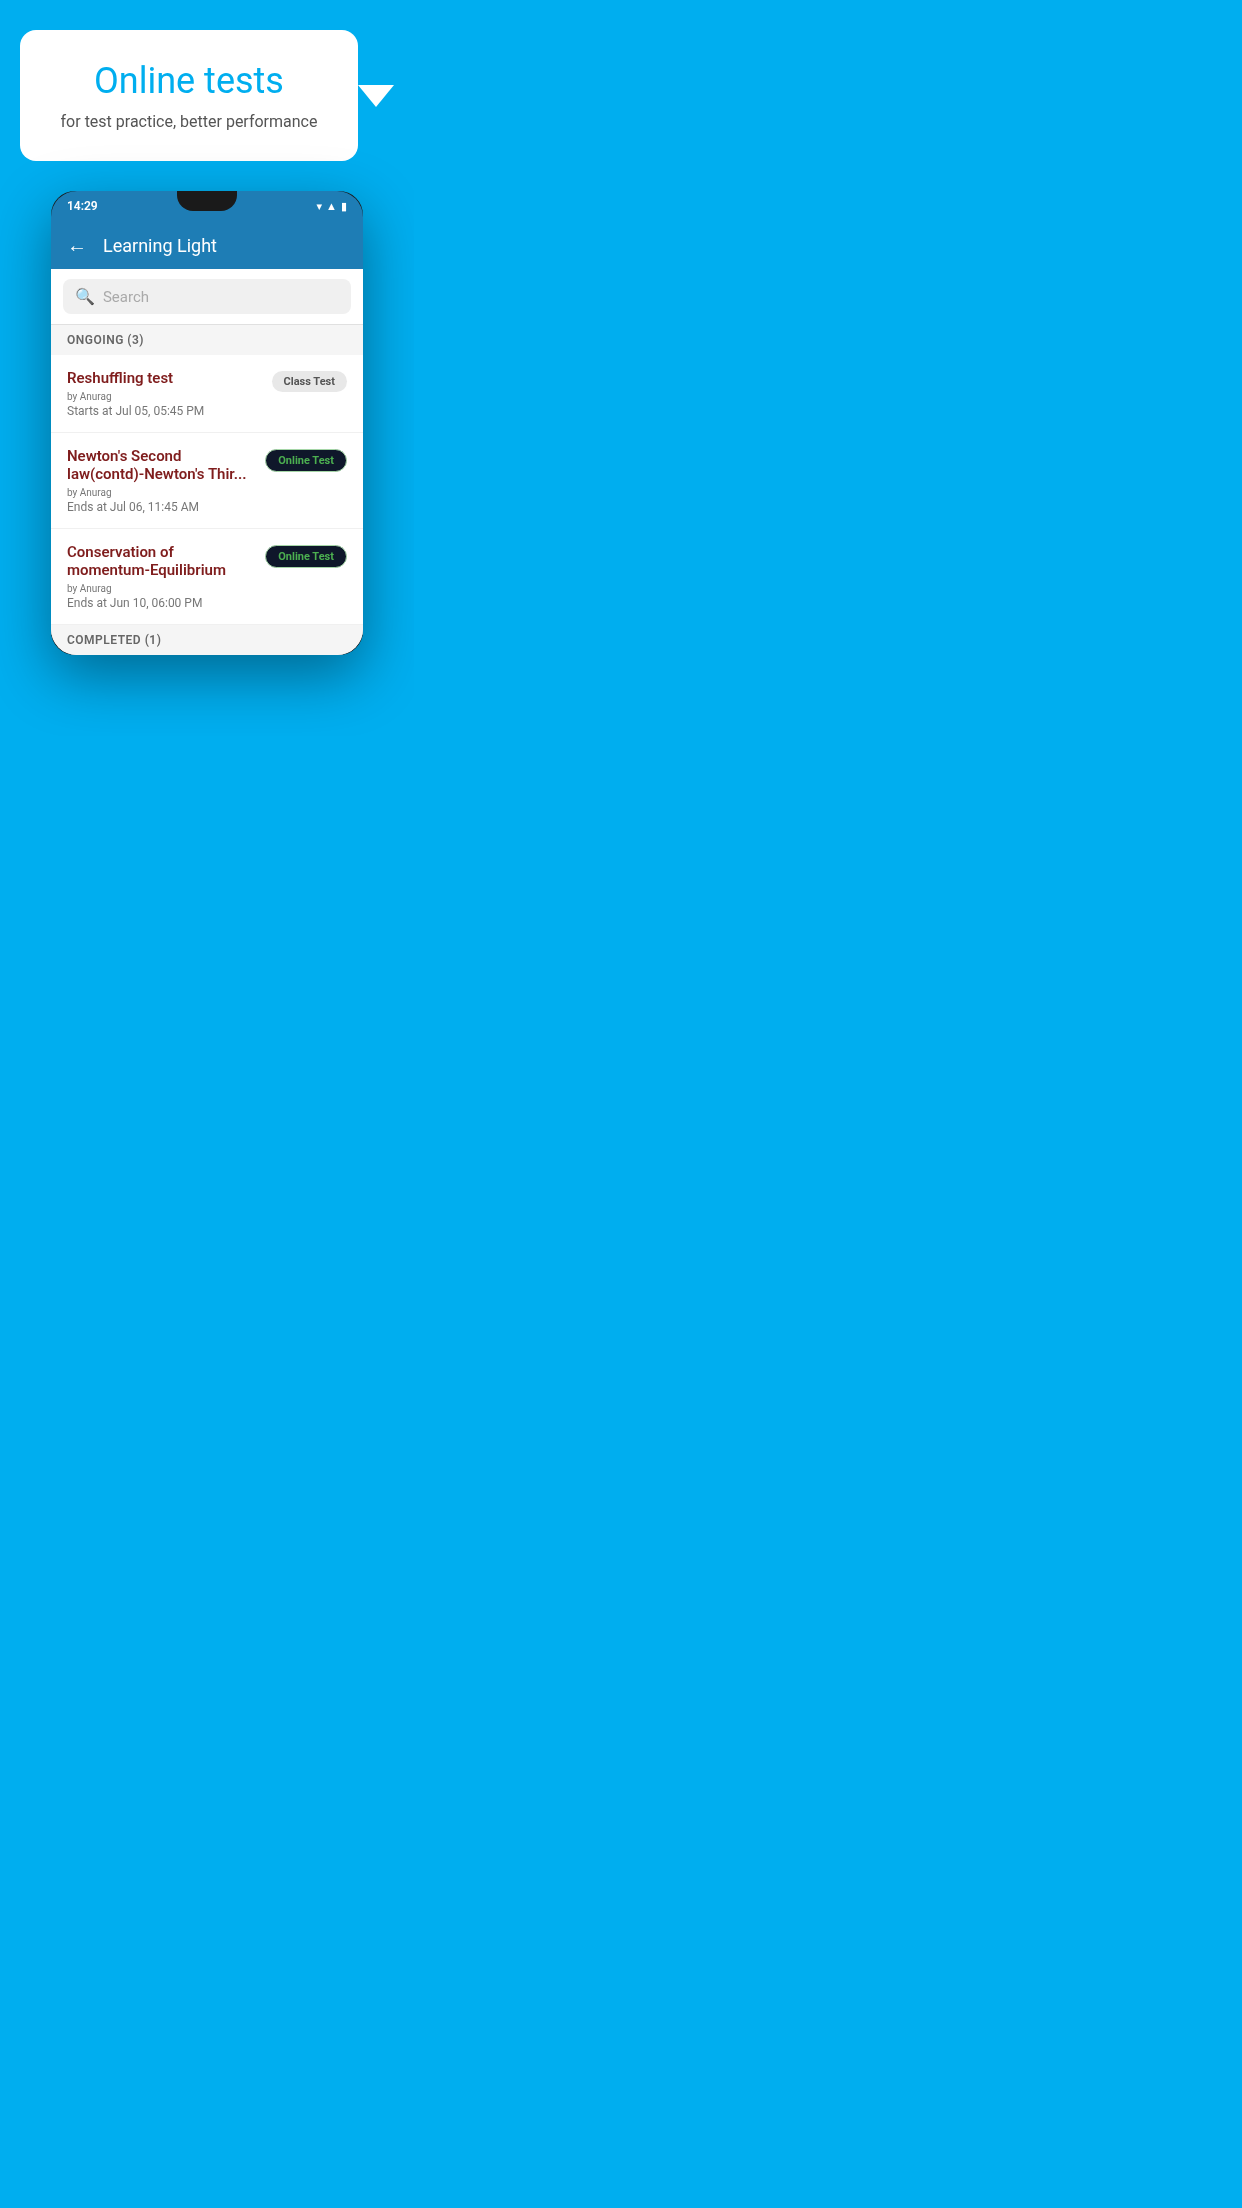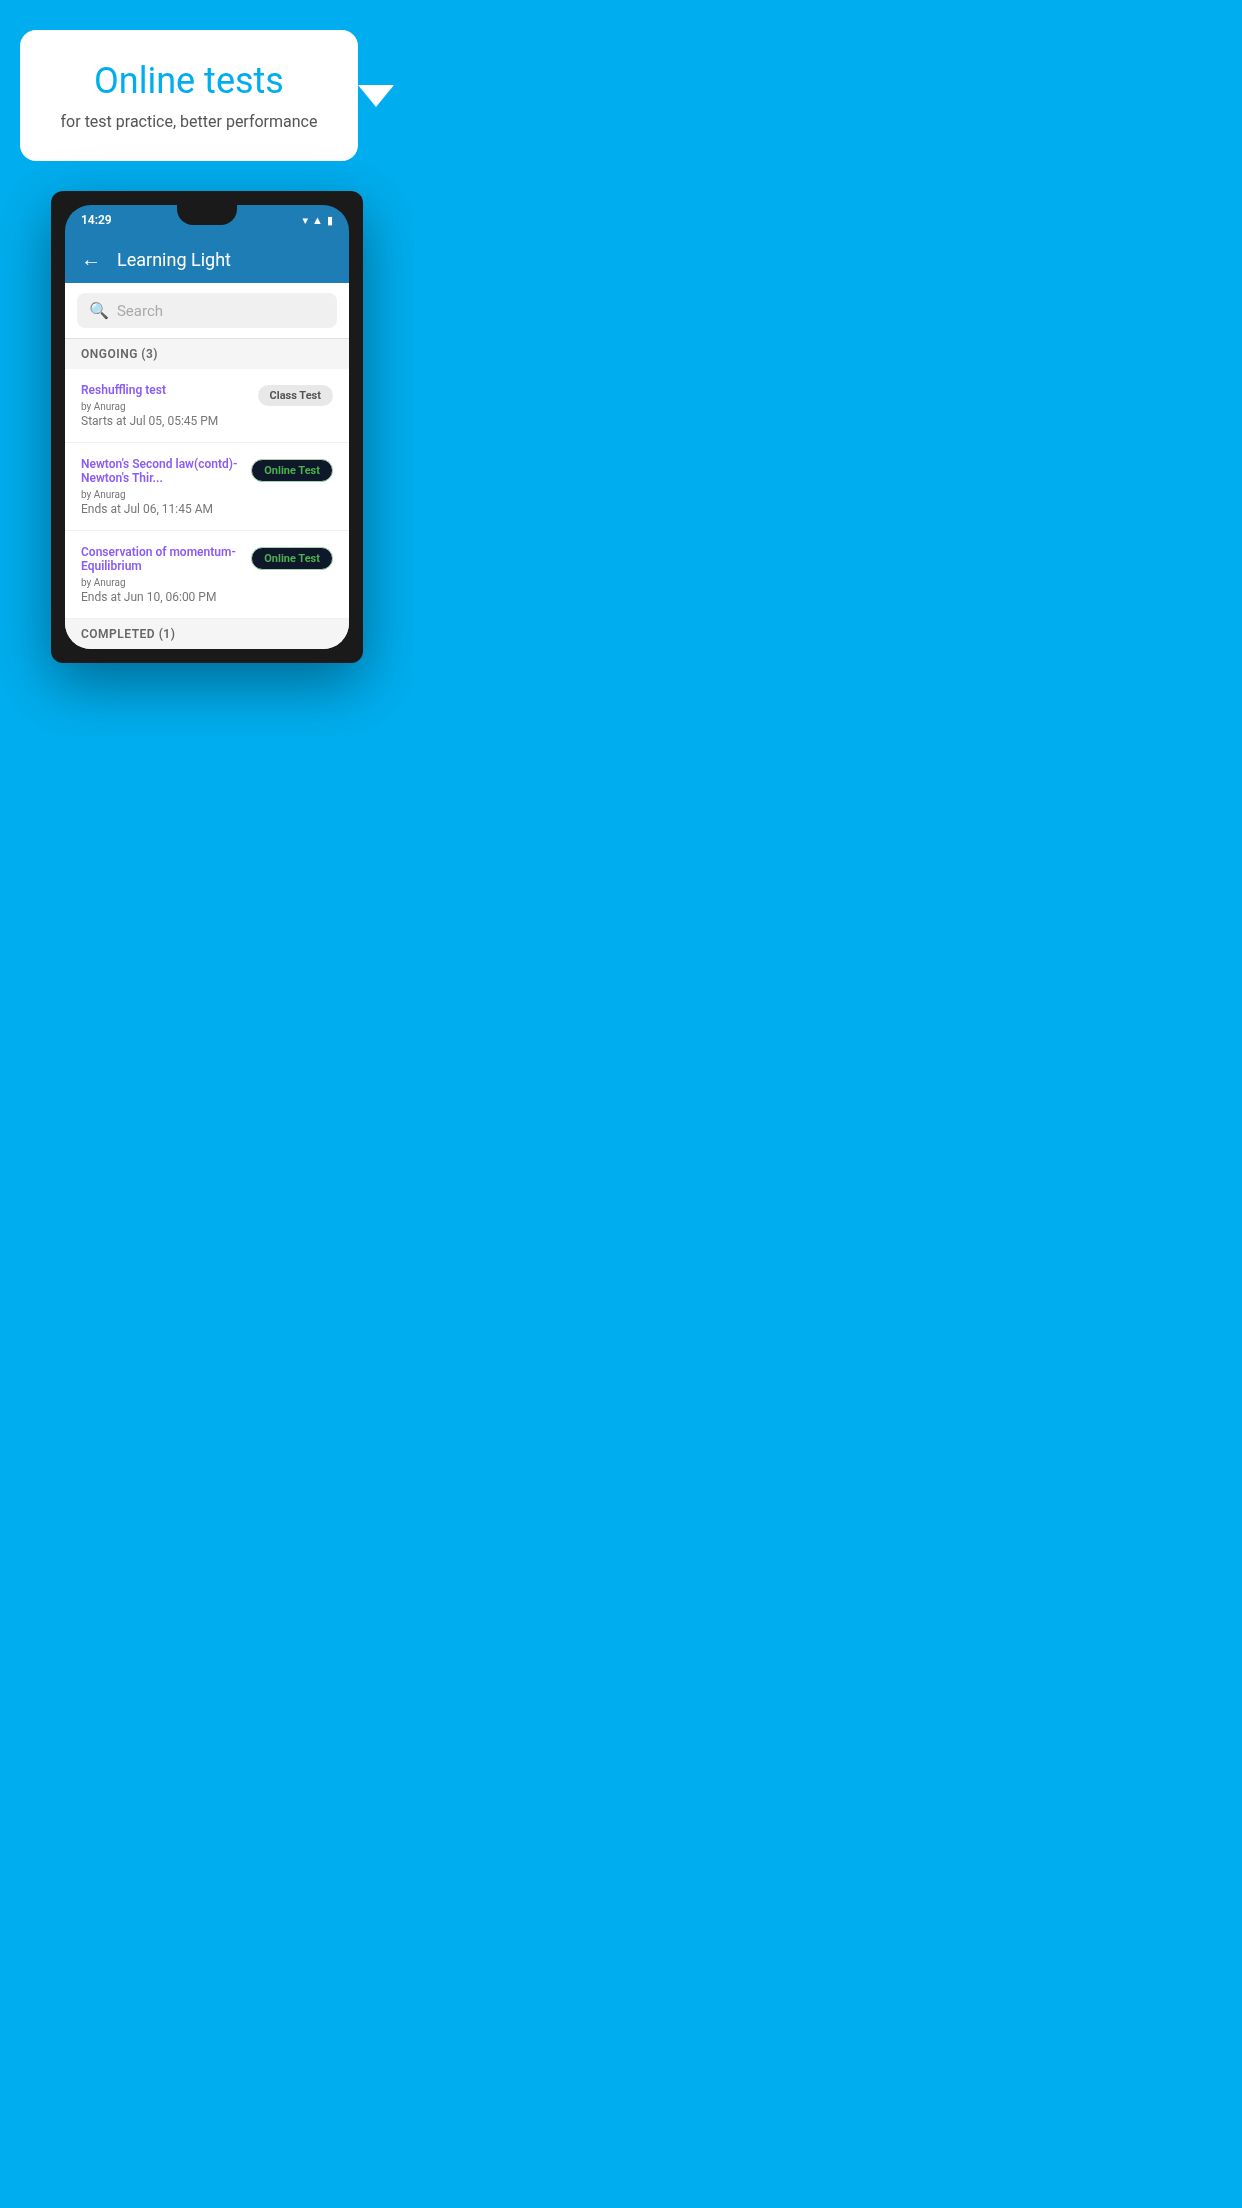"14:29" .phone-frame { border-radius: 12px -> 24px; padding: 14px -> none }
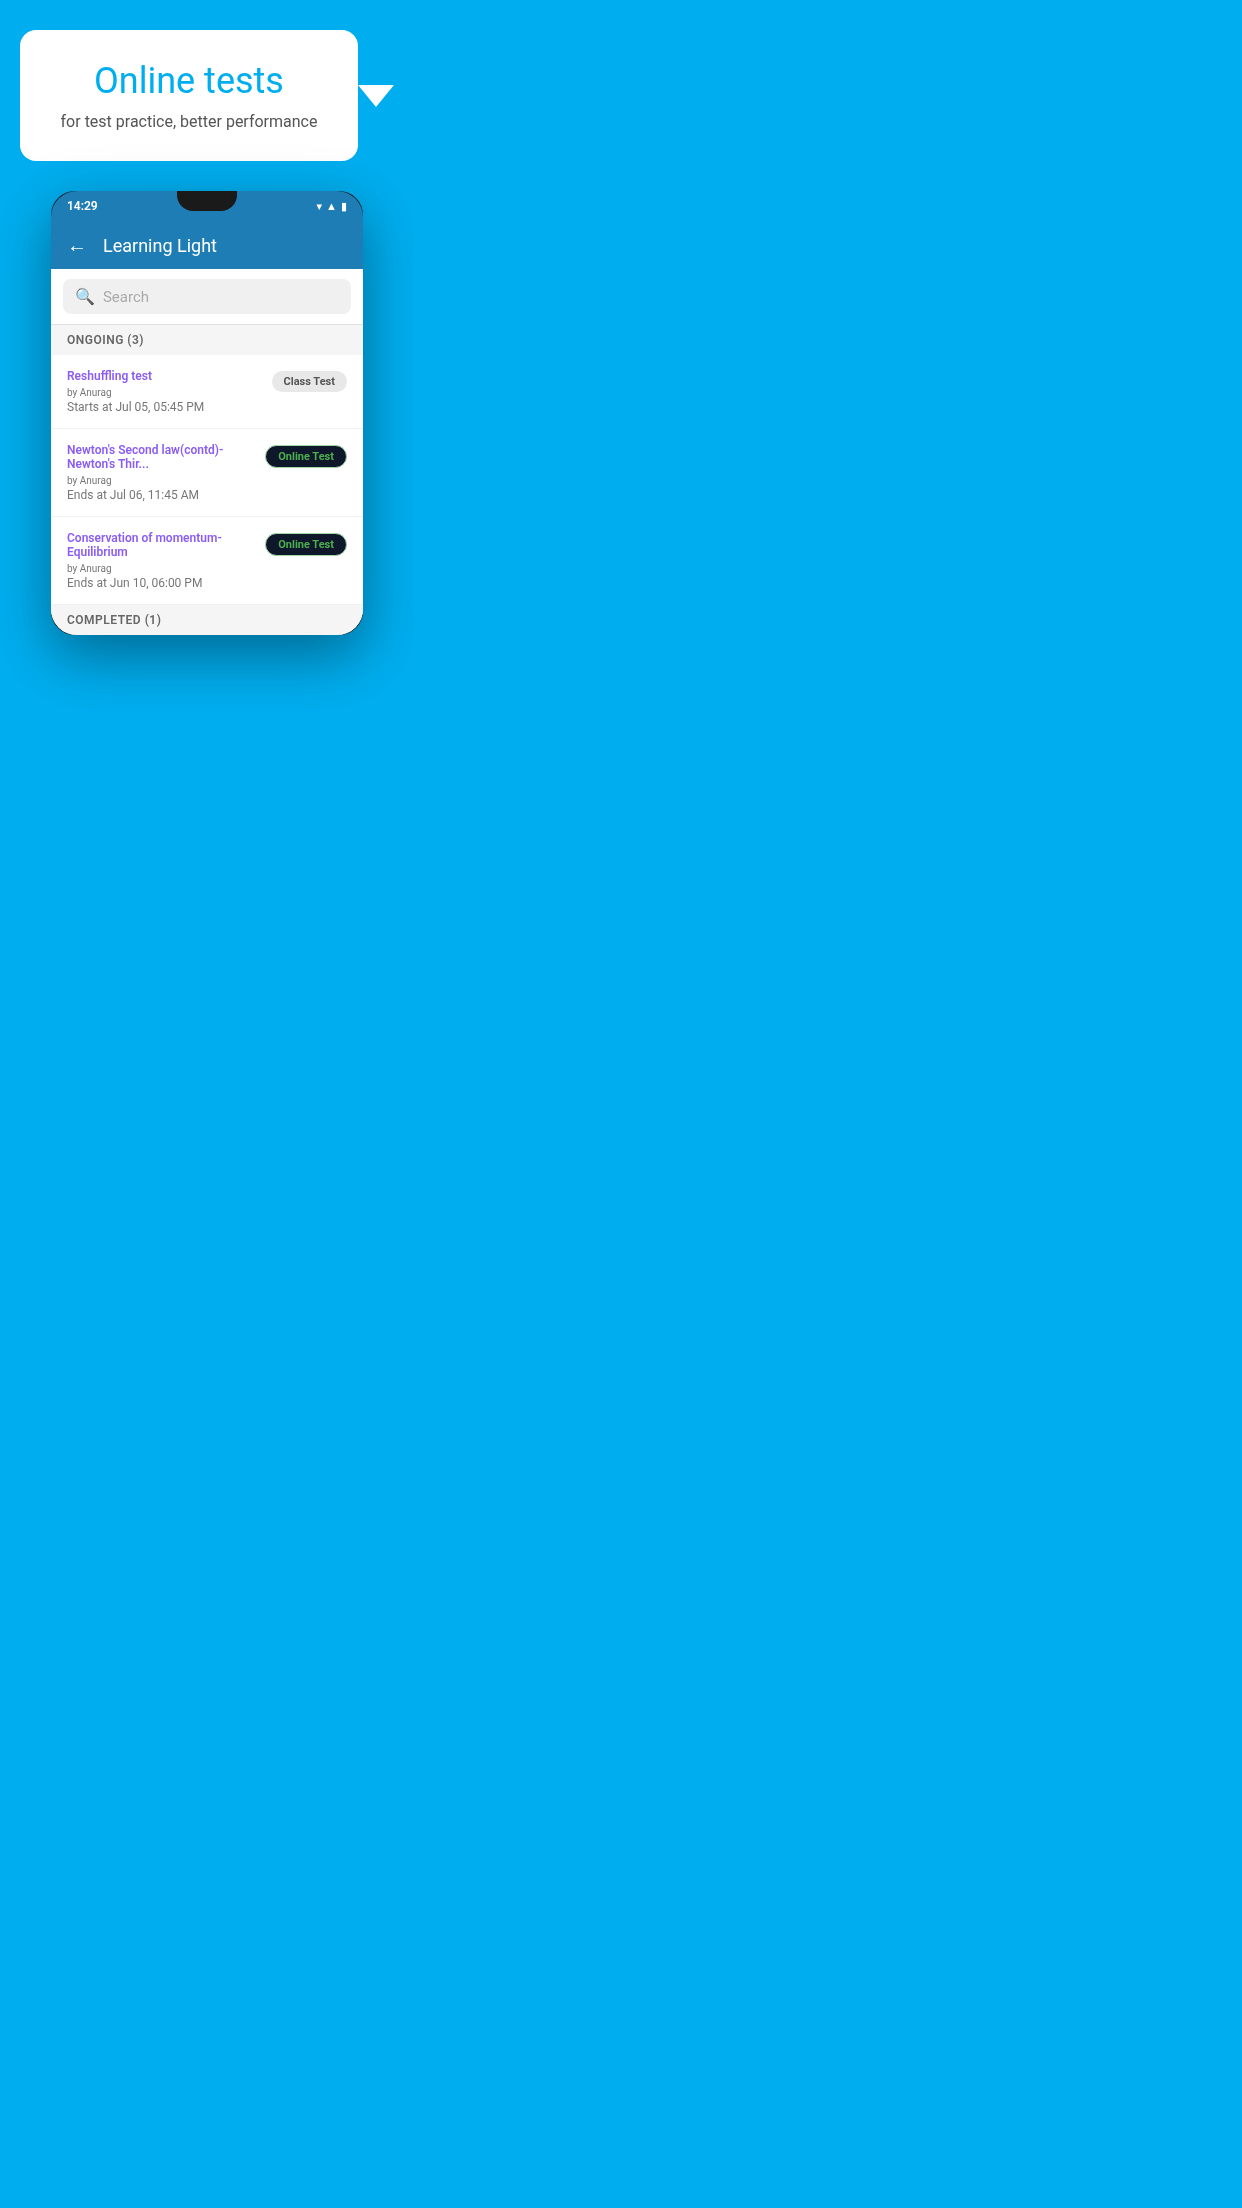"Reshuffling test" .test-name { color: #8b5cf6 -> #7f1d1d; font-size: 12px -> 15px }
